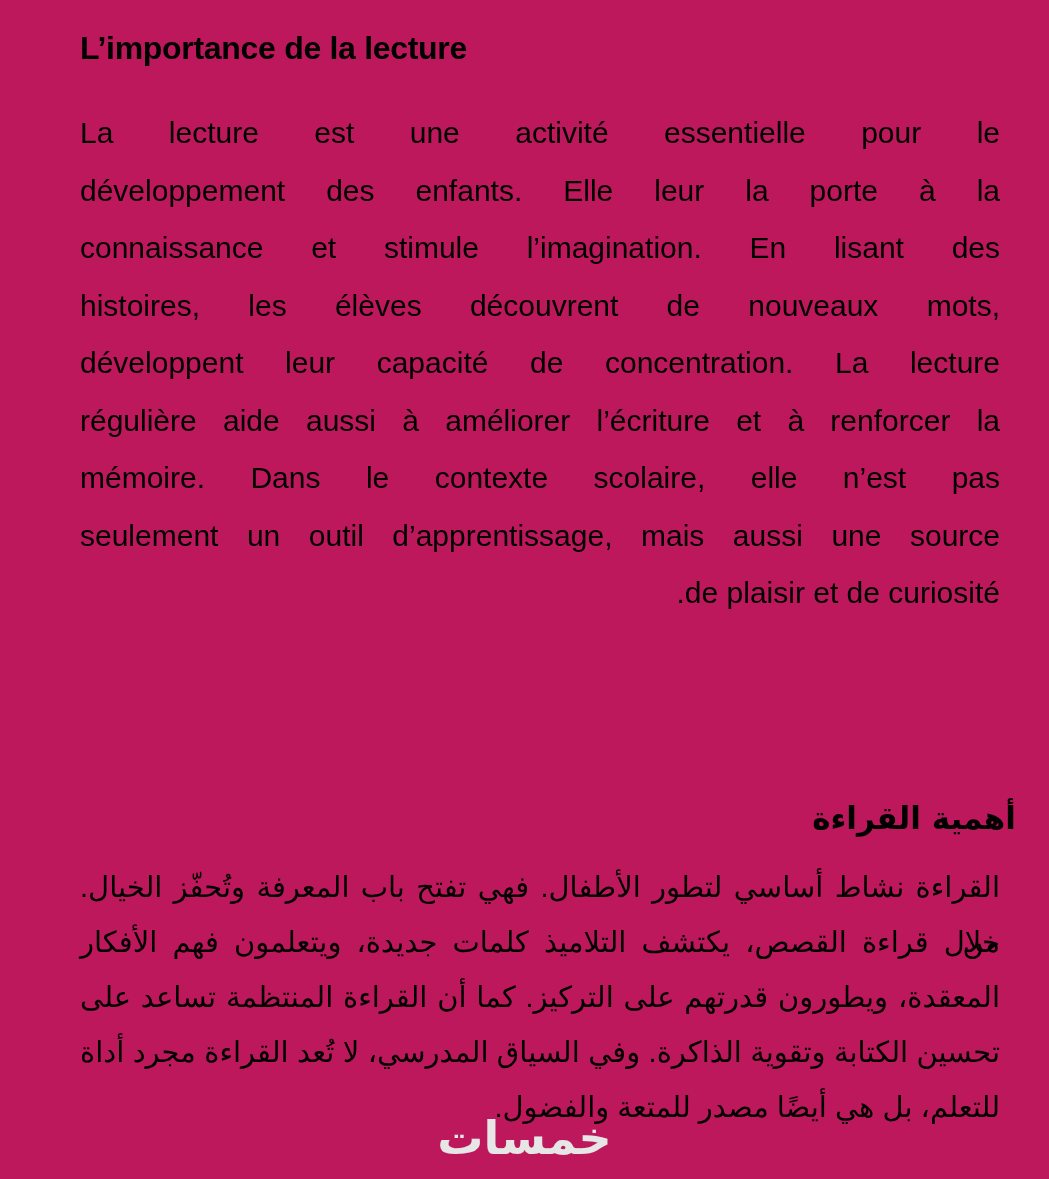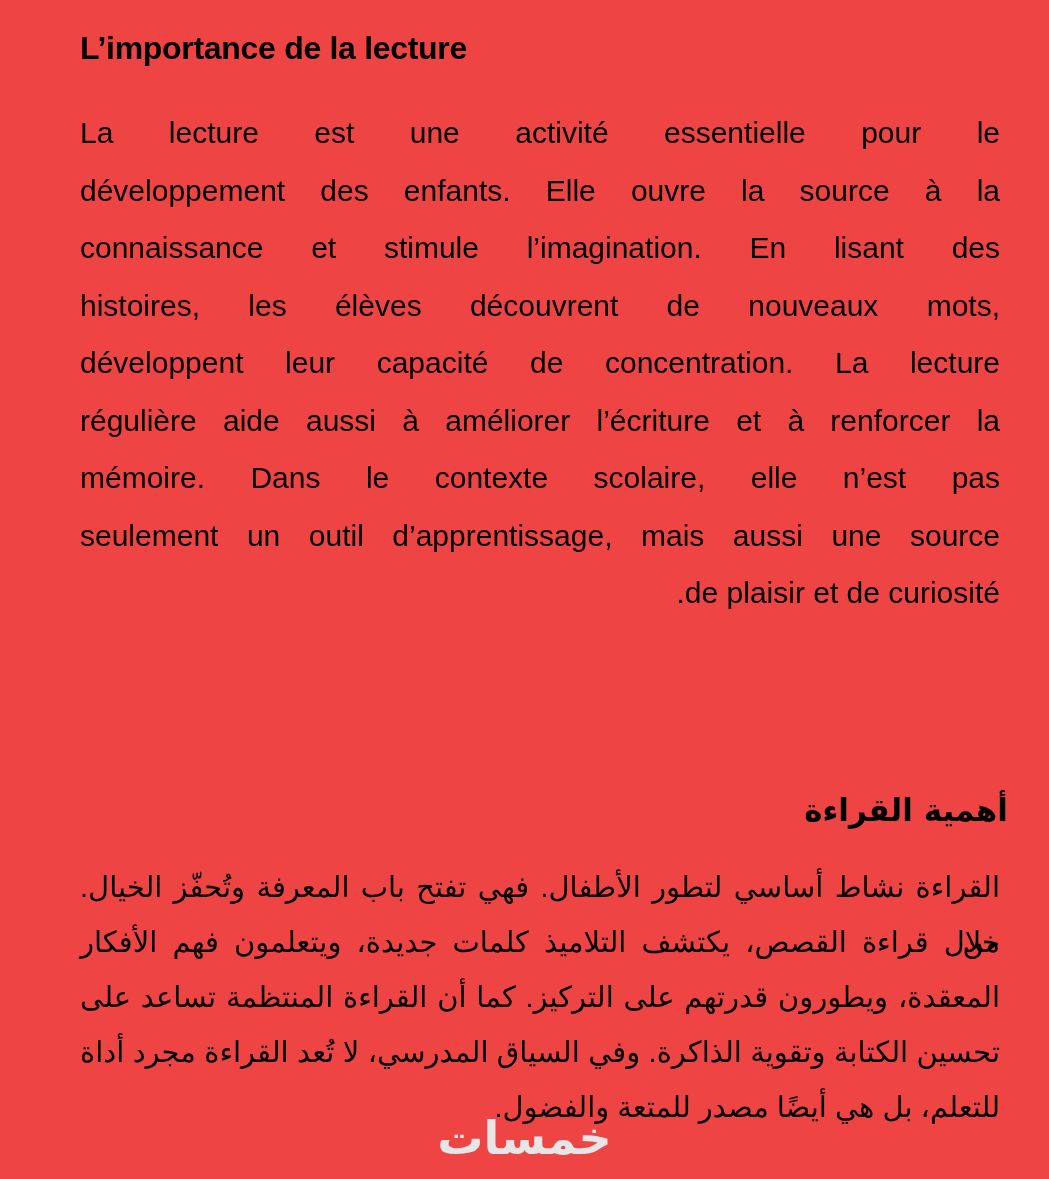"L’importance de la lecture" .page { background: #ef4444 -> #be185d }
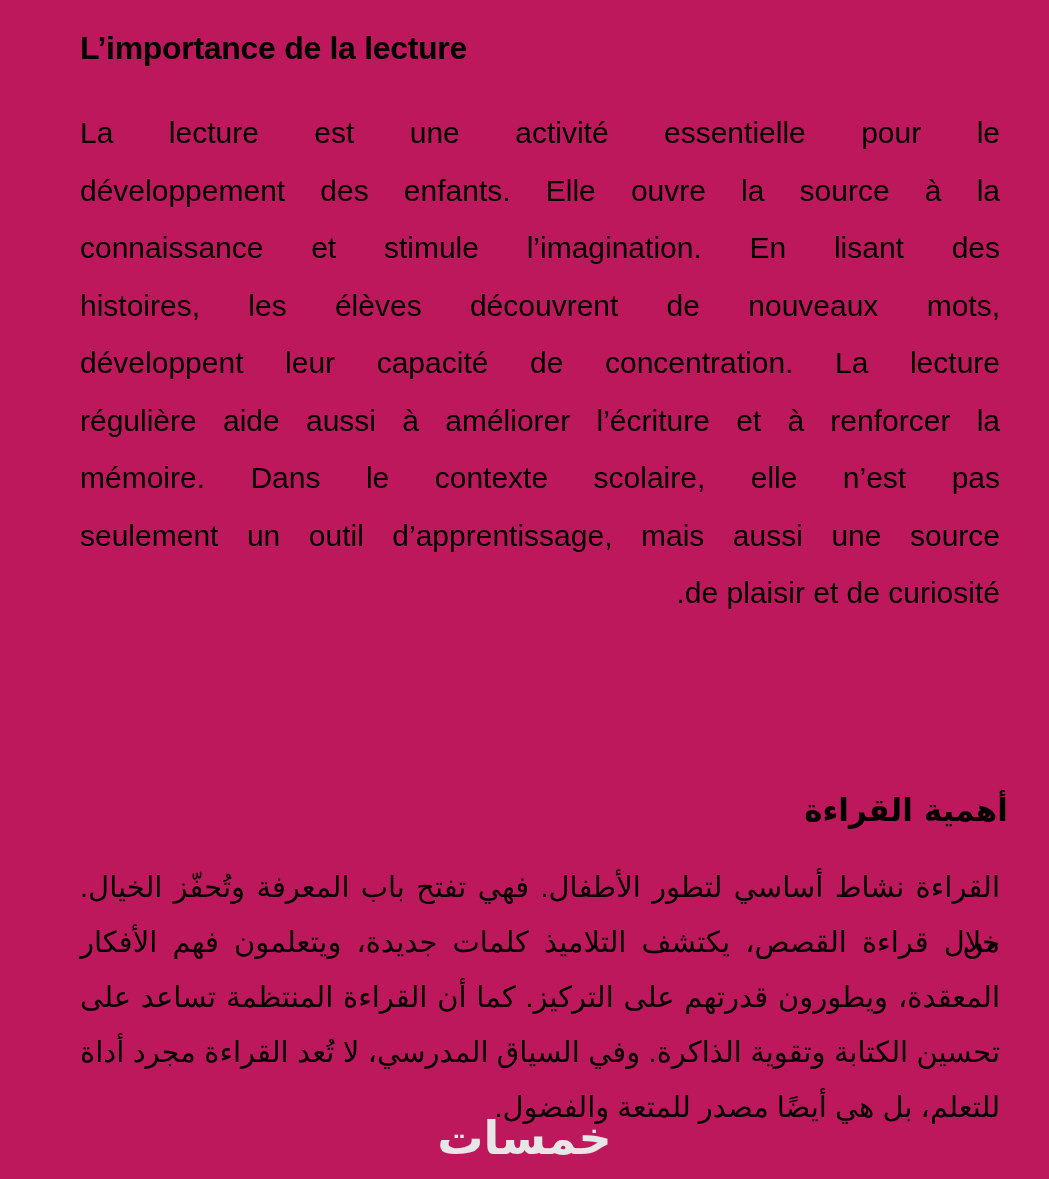"développement des enfants. Elle ouvre" div.fr-line { text: ouvre la source -> leur la porte }
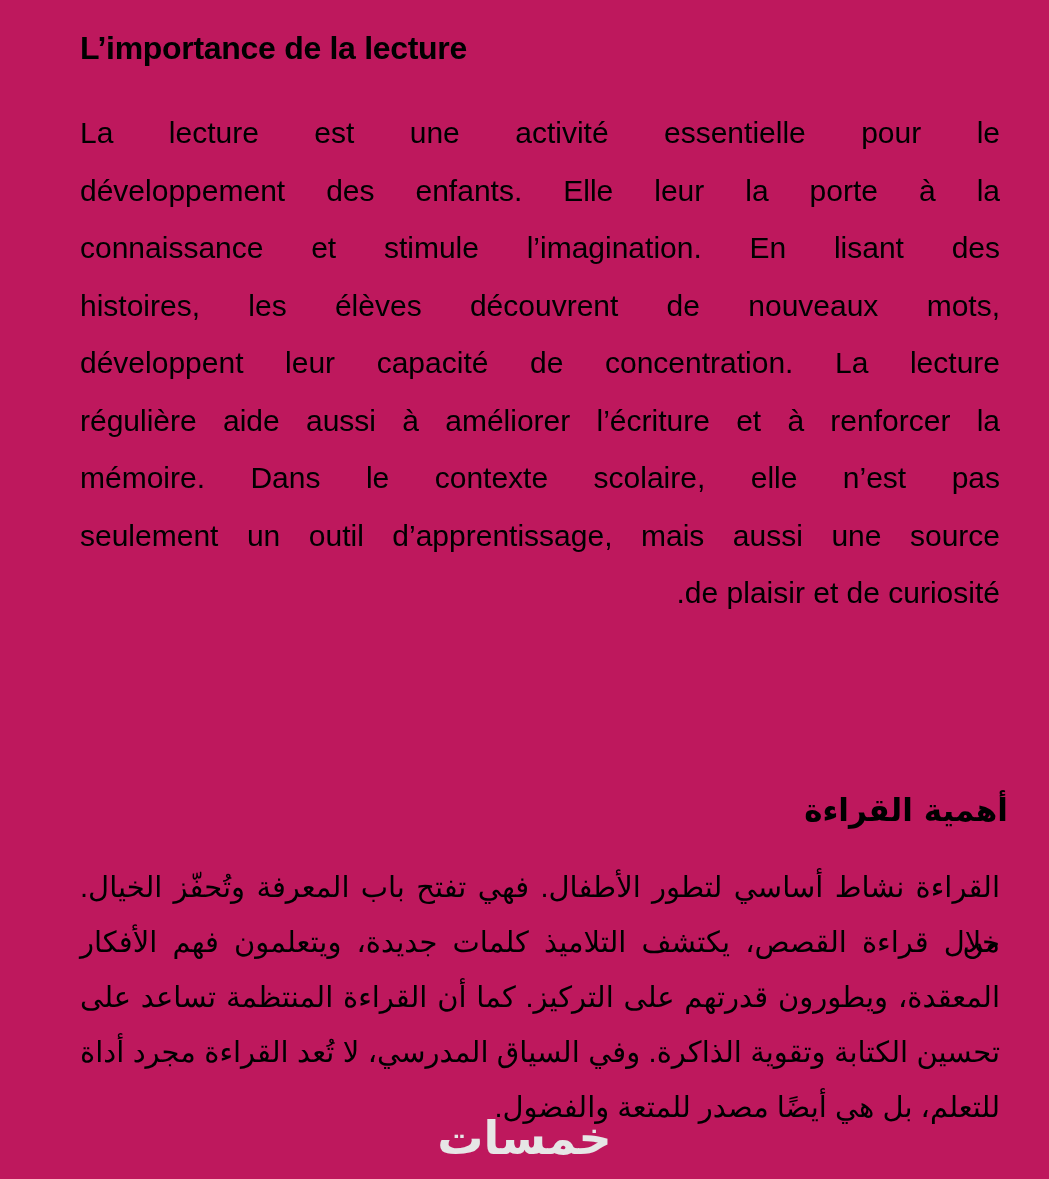"أهمية القراءة" .ar-title { margin: 8px -> 16px }
